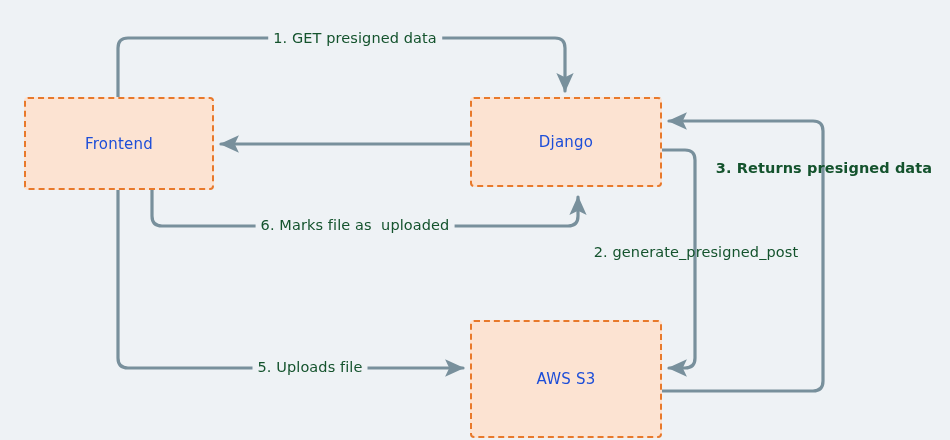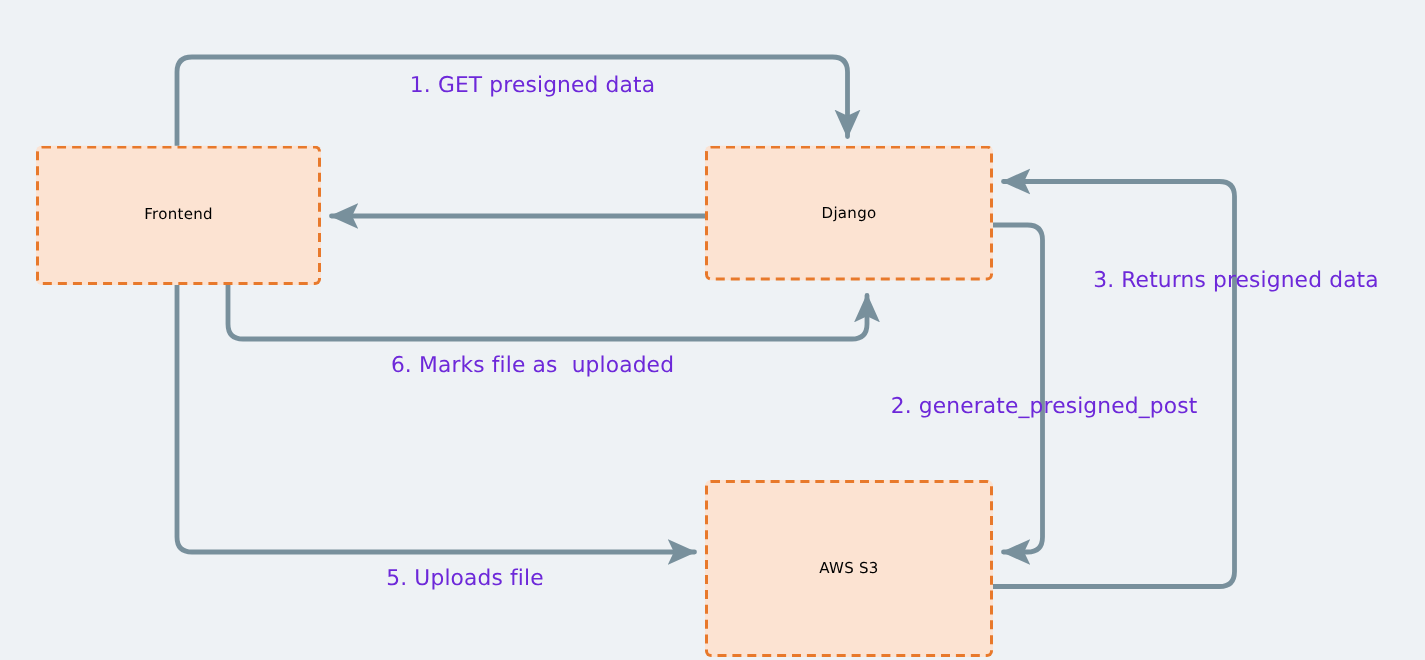"1. GET presigned data" .edge-label { color: #6d28d9 -> #14532d; margin-top: 19px -> none }
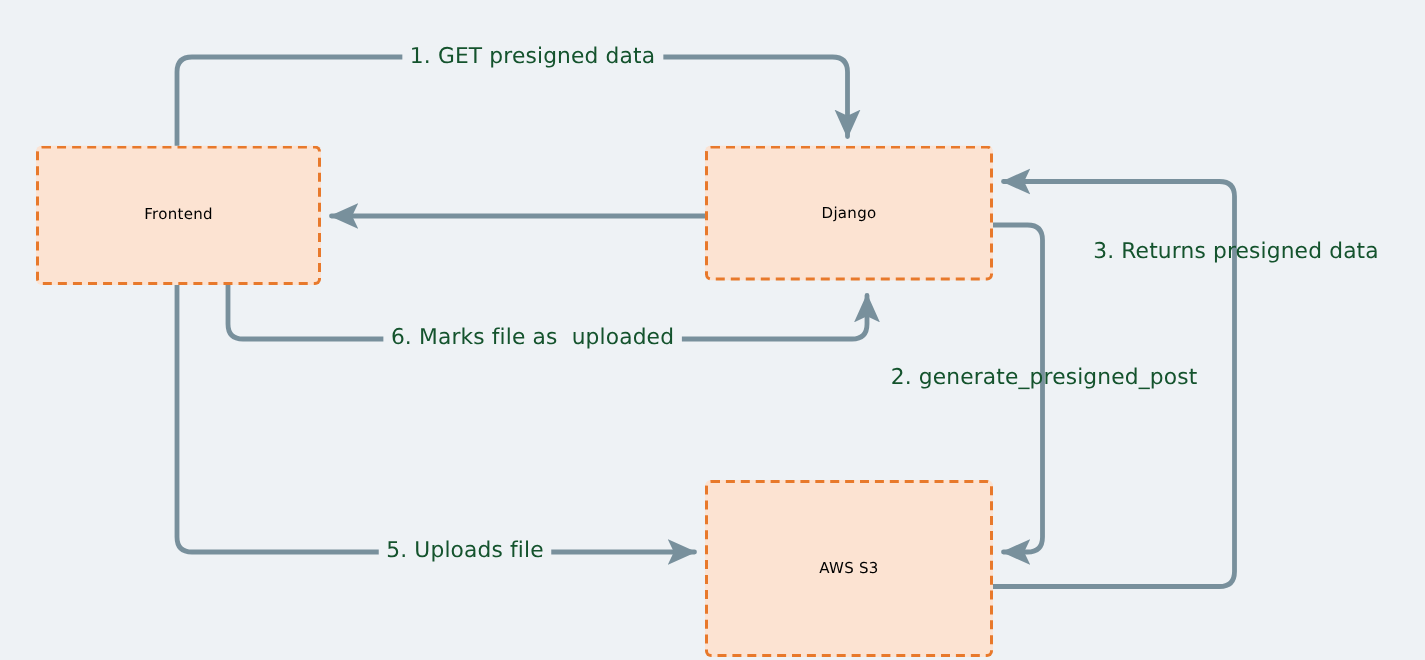"Frontend" .node-label { color: #000000 -> #1d4ed8; font-size: 10px -> 15px }
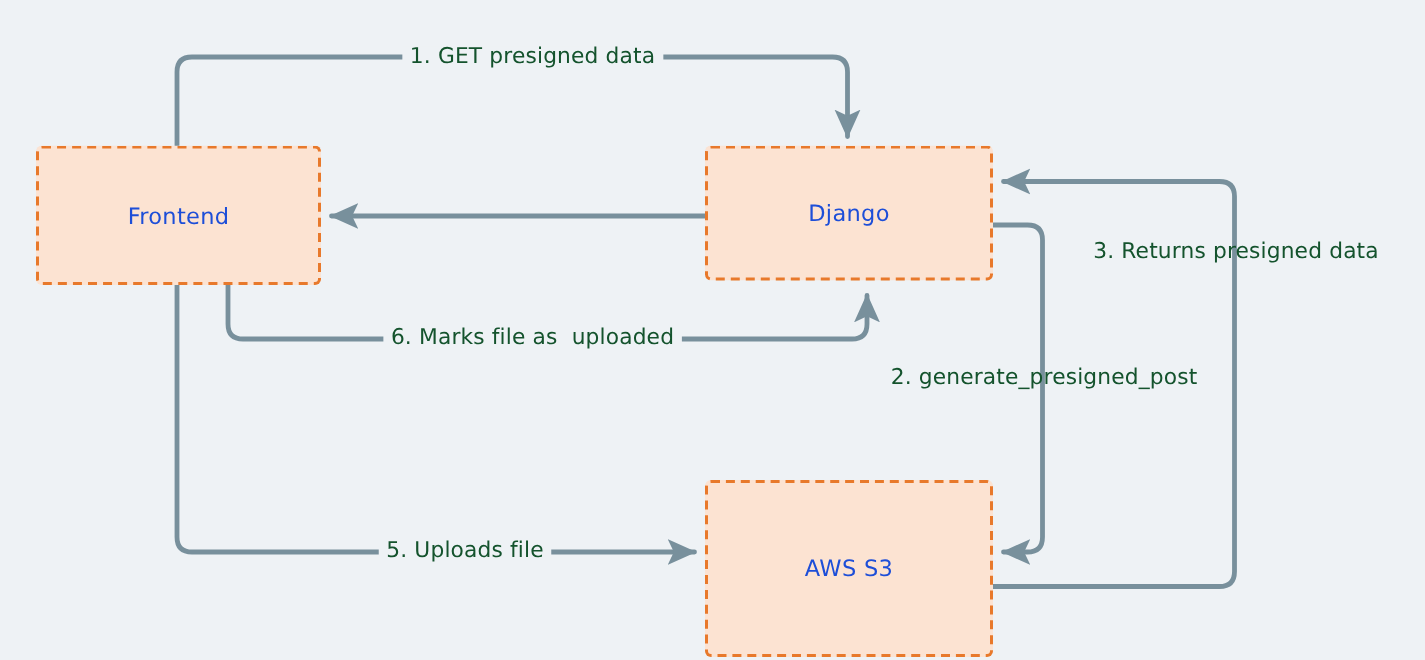"3. Returns presigned data" div.edge-label { font-weight: none -> bold }
